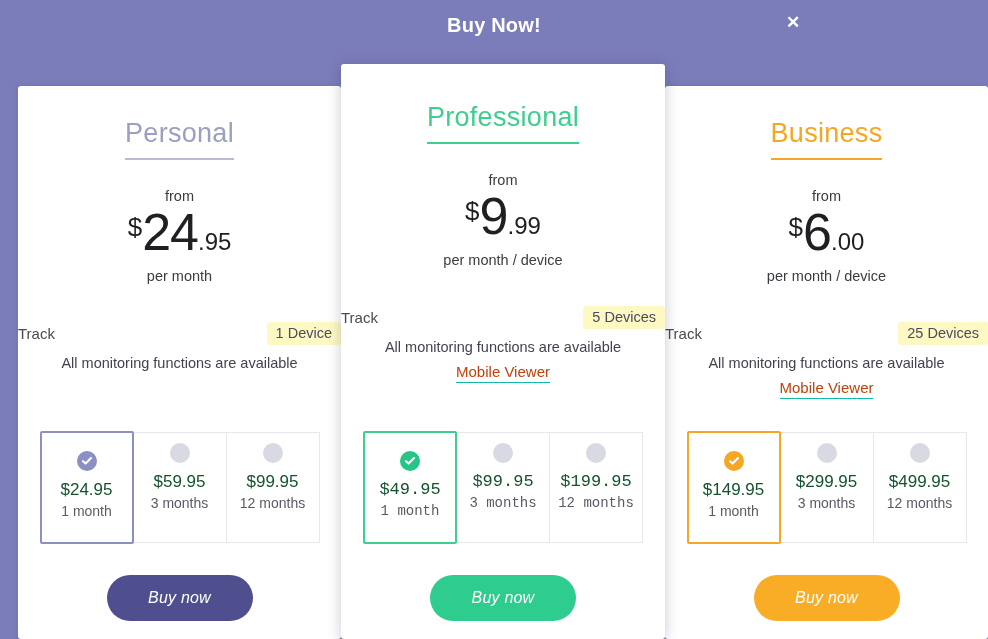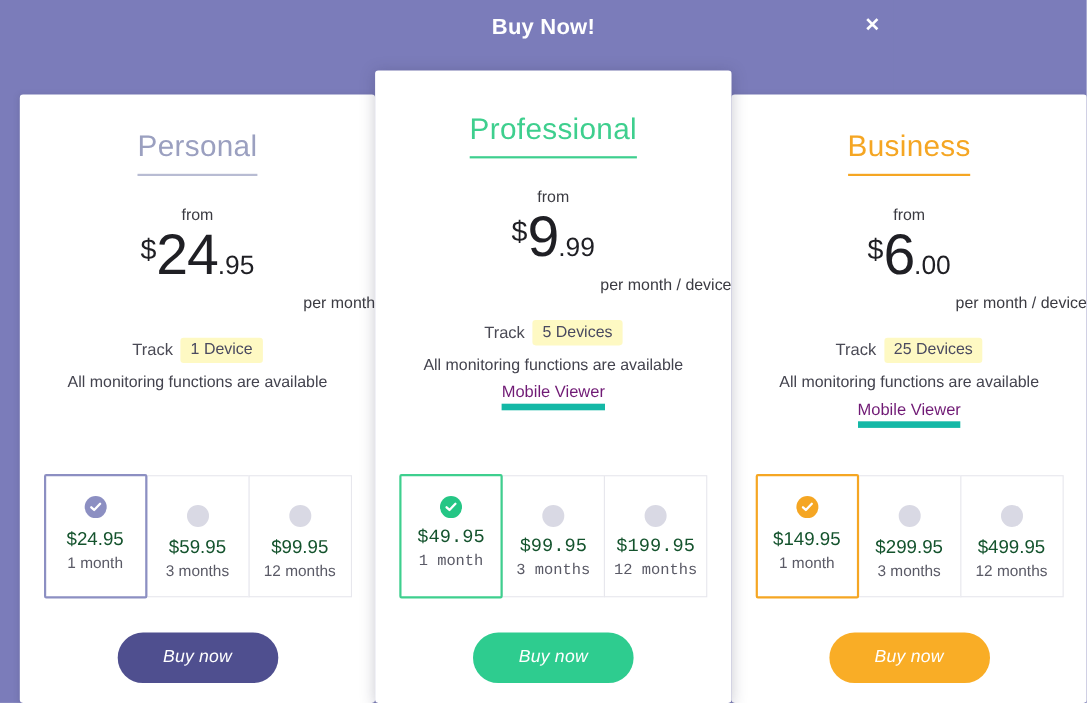"per month / device" .per-label { text-align: right -> center }
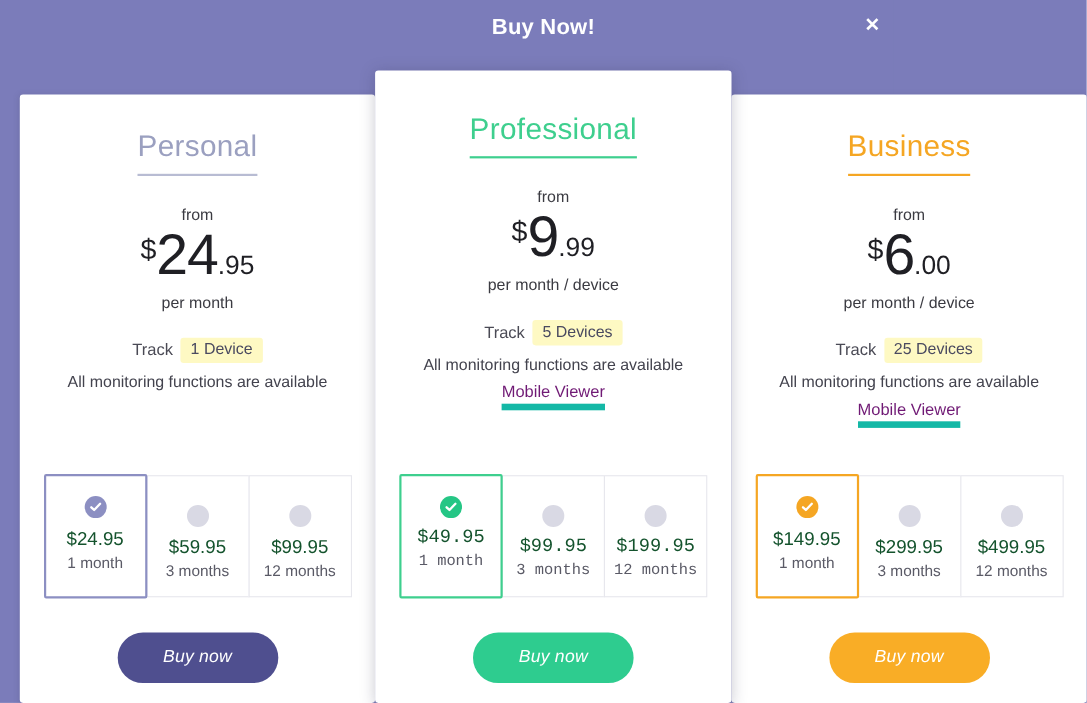"Track" .track-row { justify-content: center -> space-between; margin-top: 23px -> 38px }
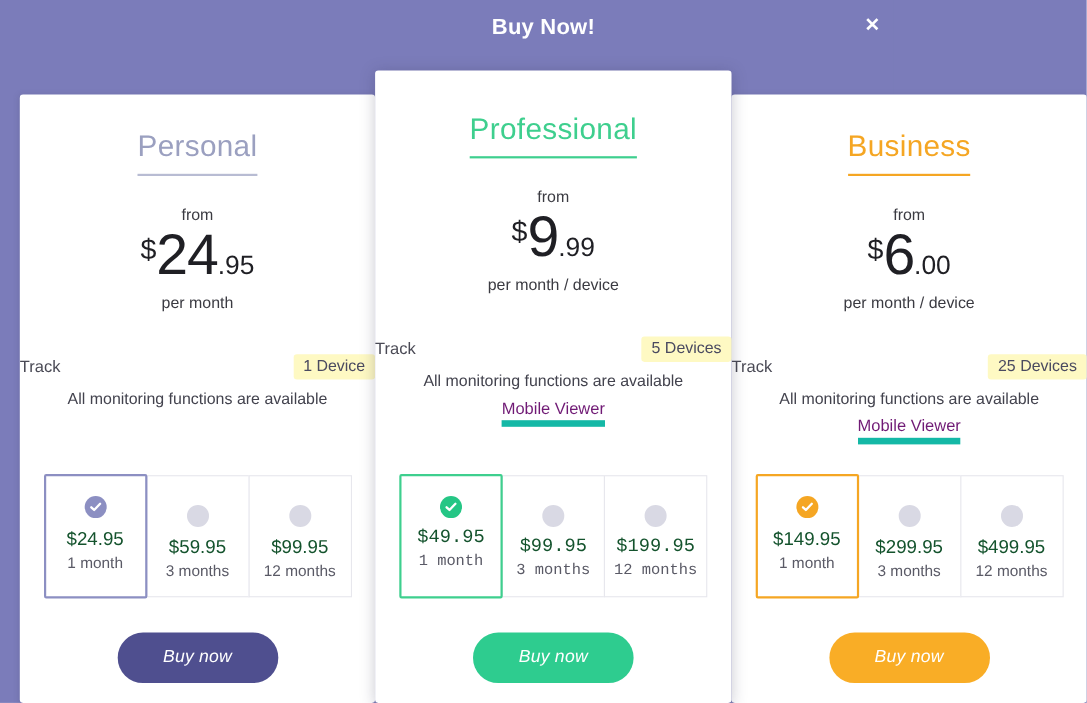"Mobile Viewer" .viewer-link { border-bottom: 6px solid #14b8a6 -> 1px solid #14b8a6; color: #701a75 -> #c2410c }
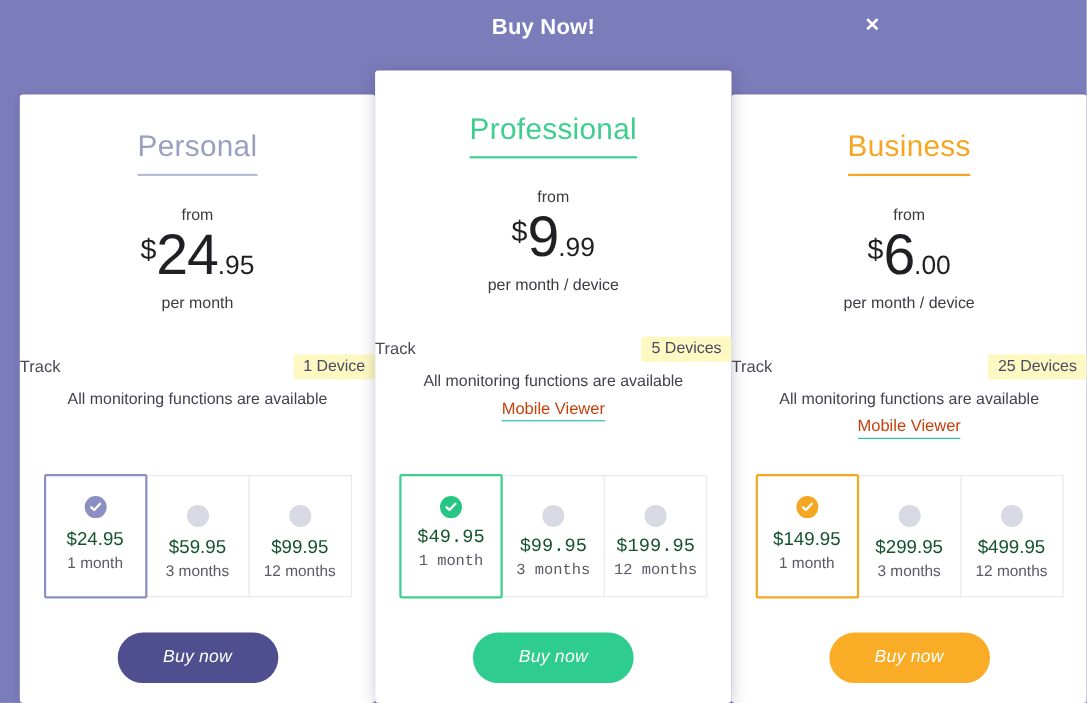"$59.95" .option { padding-top: 26px -> 10px }
